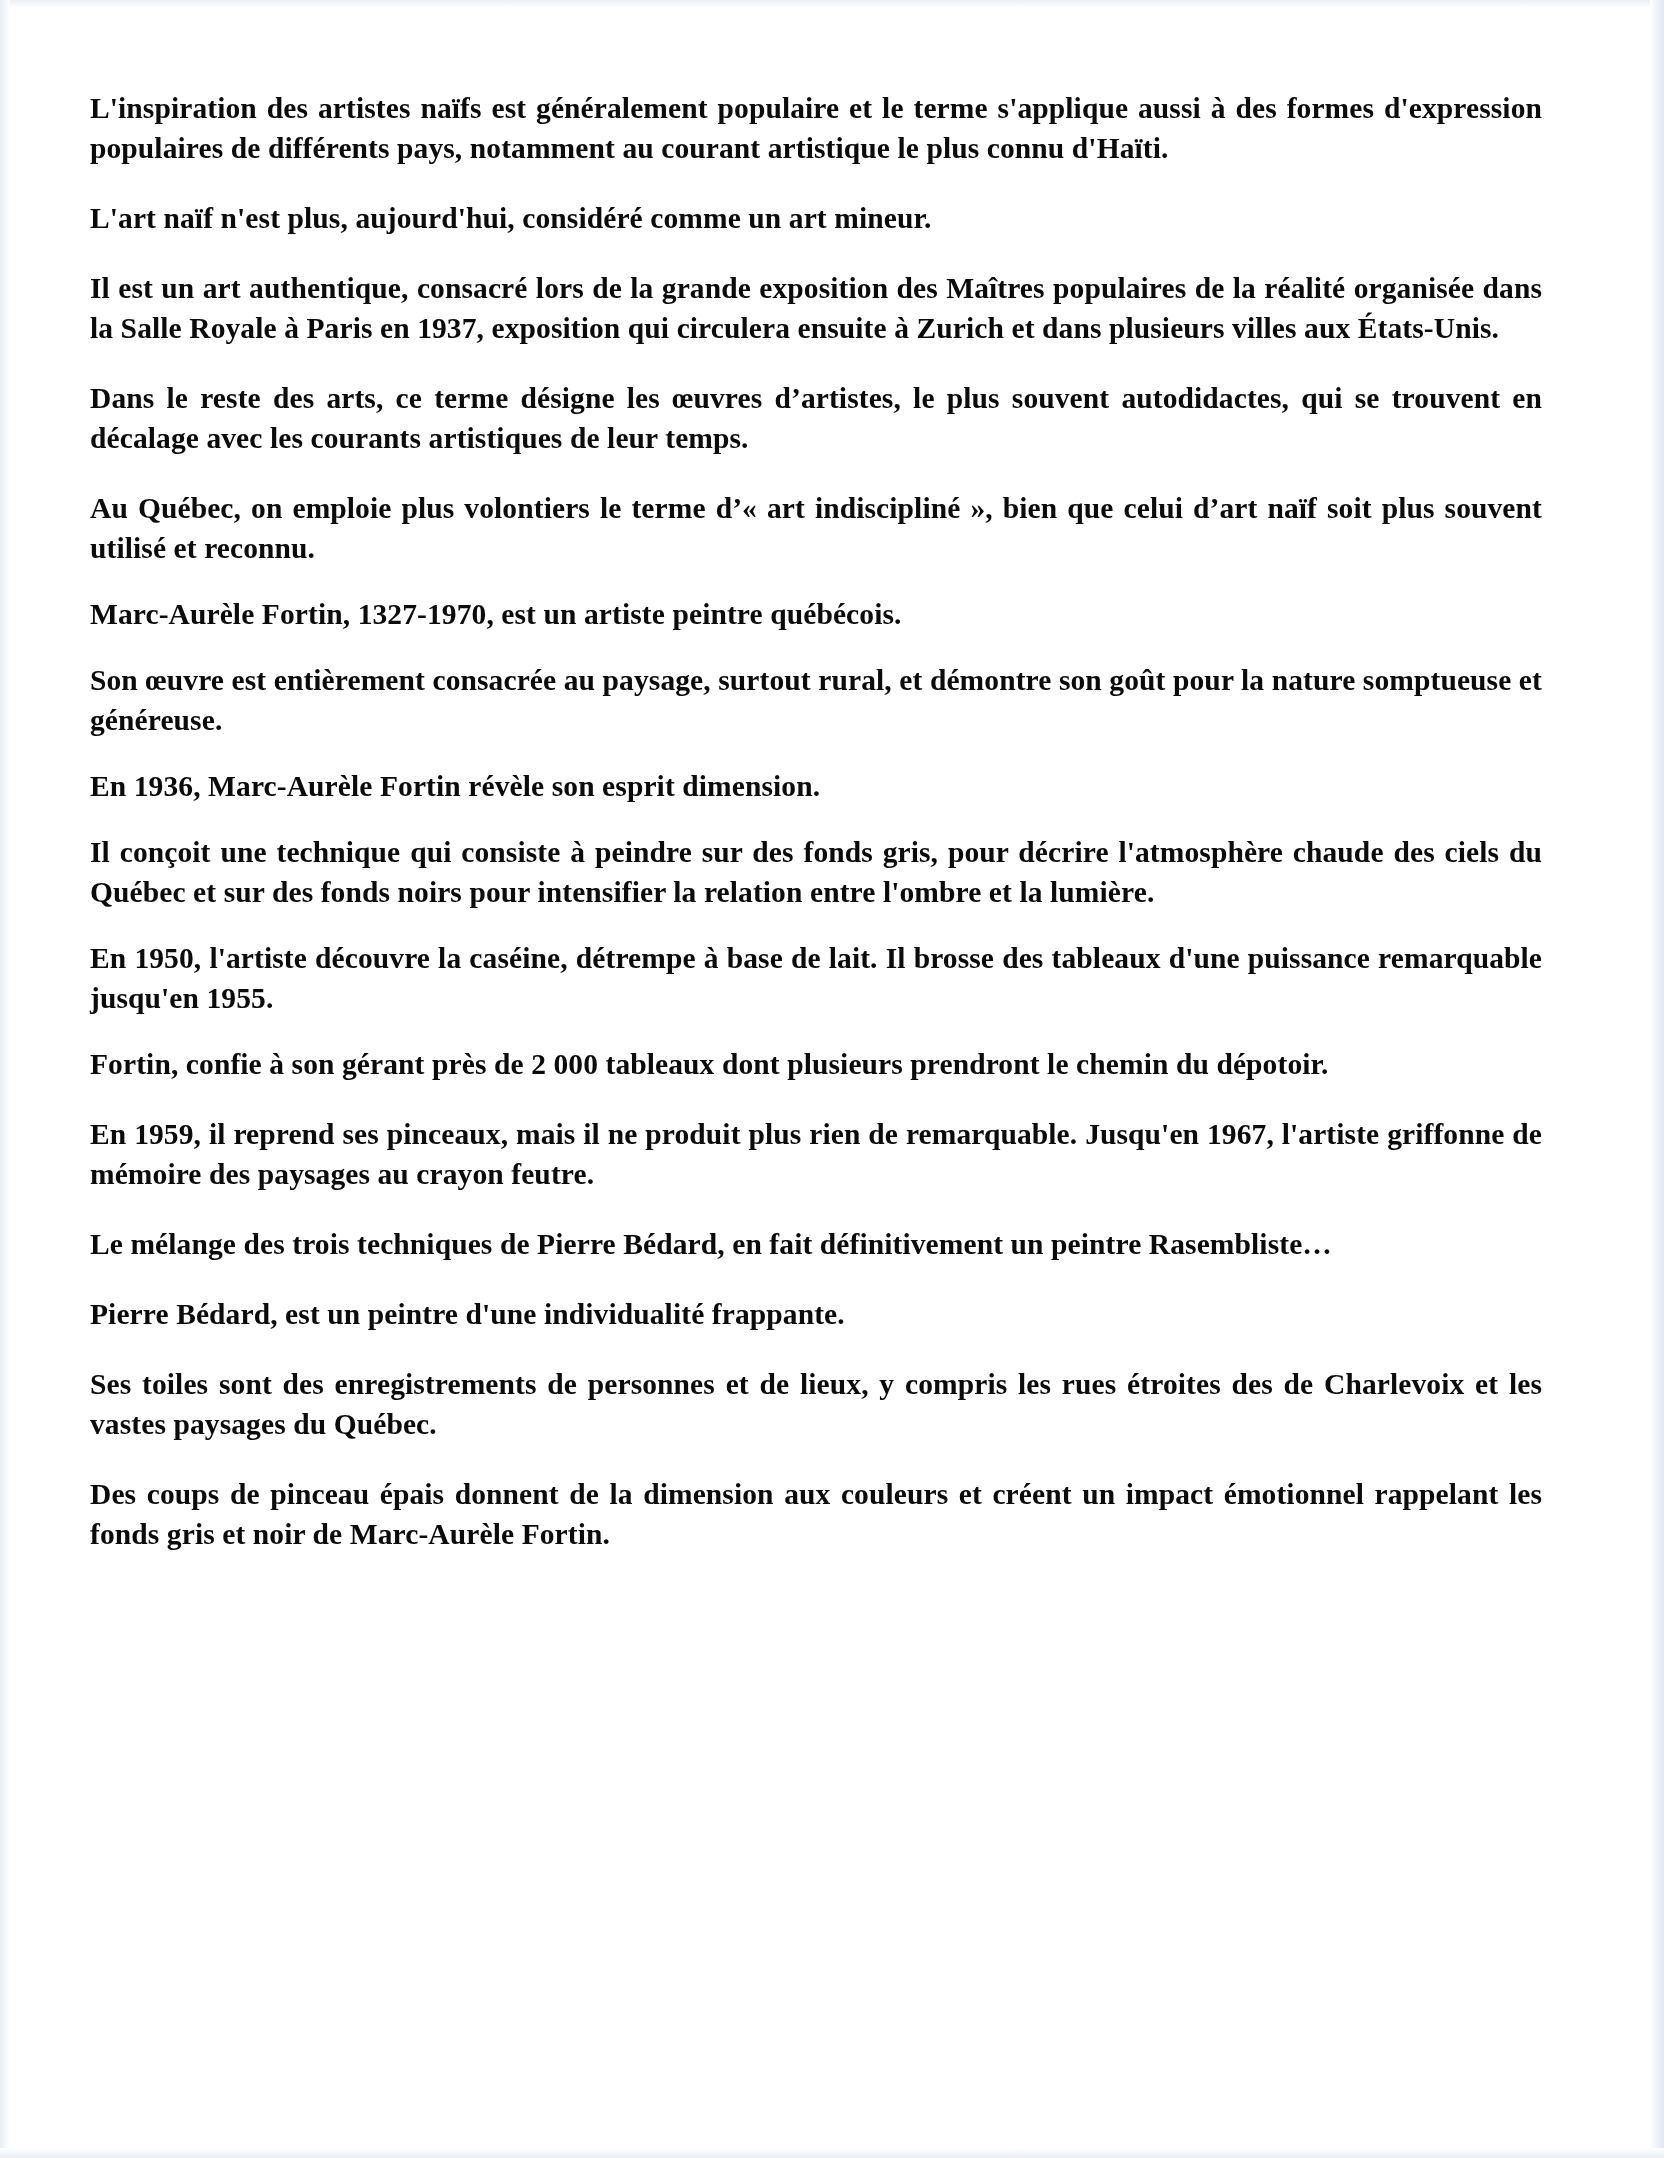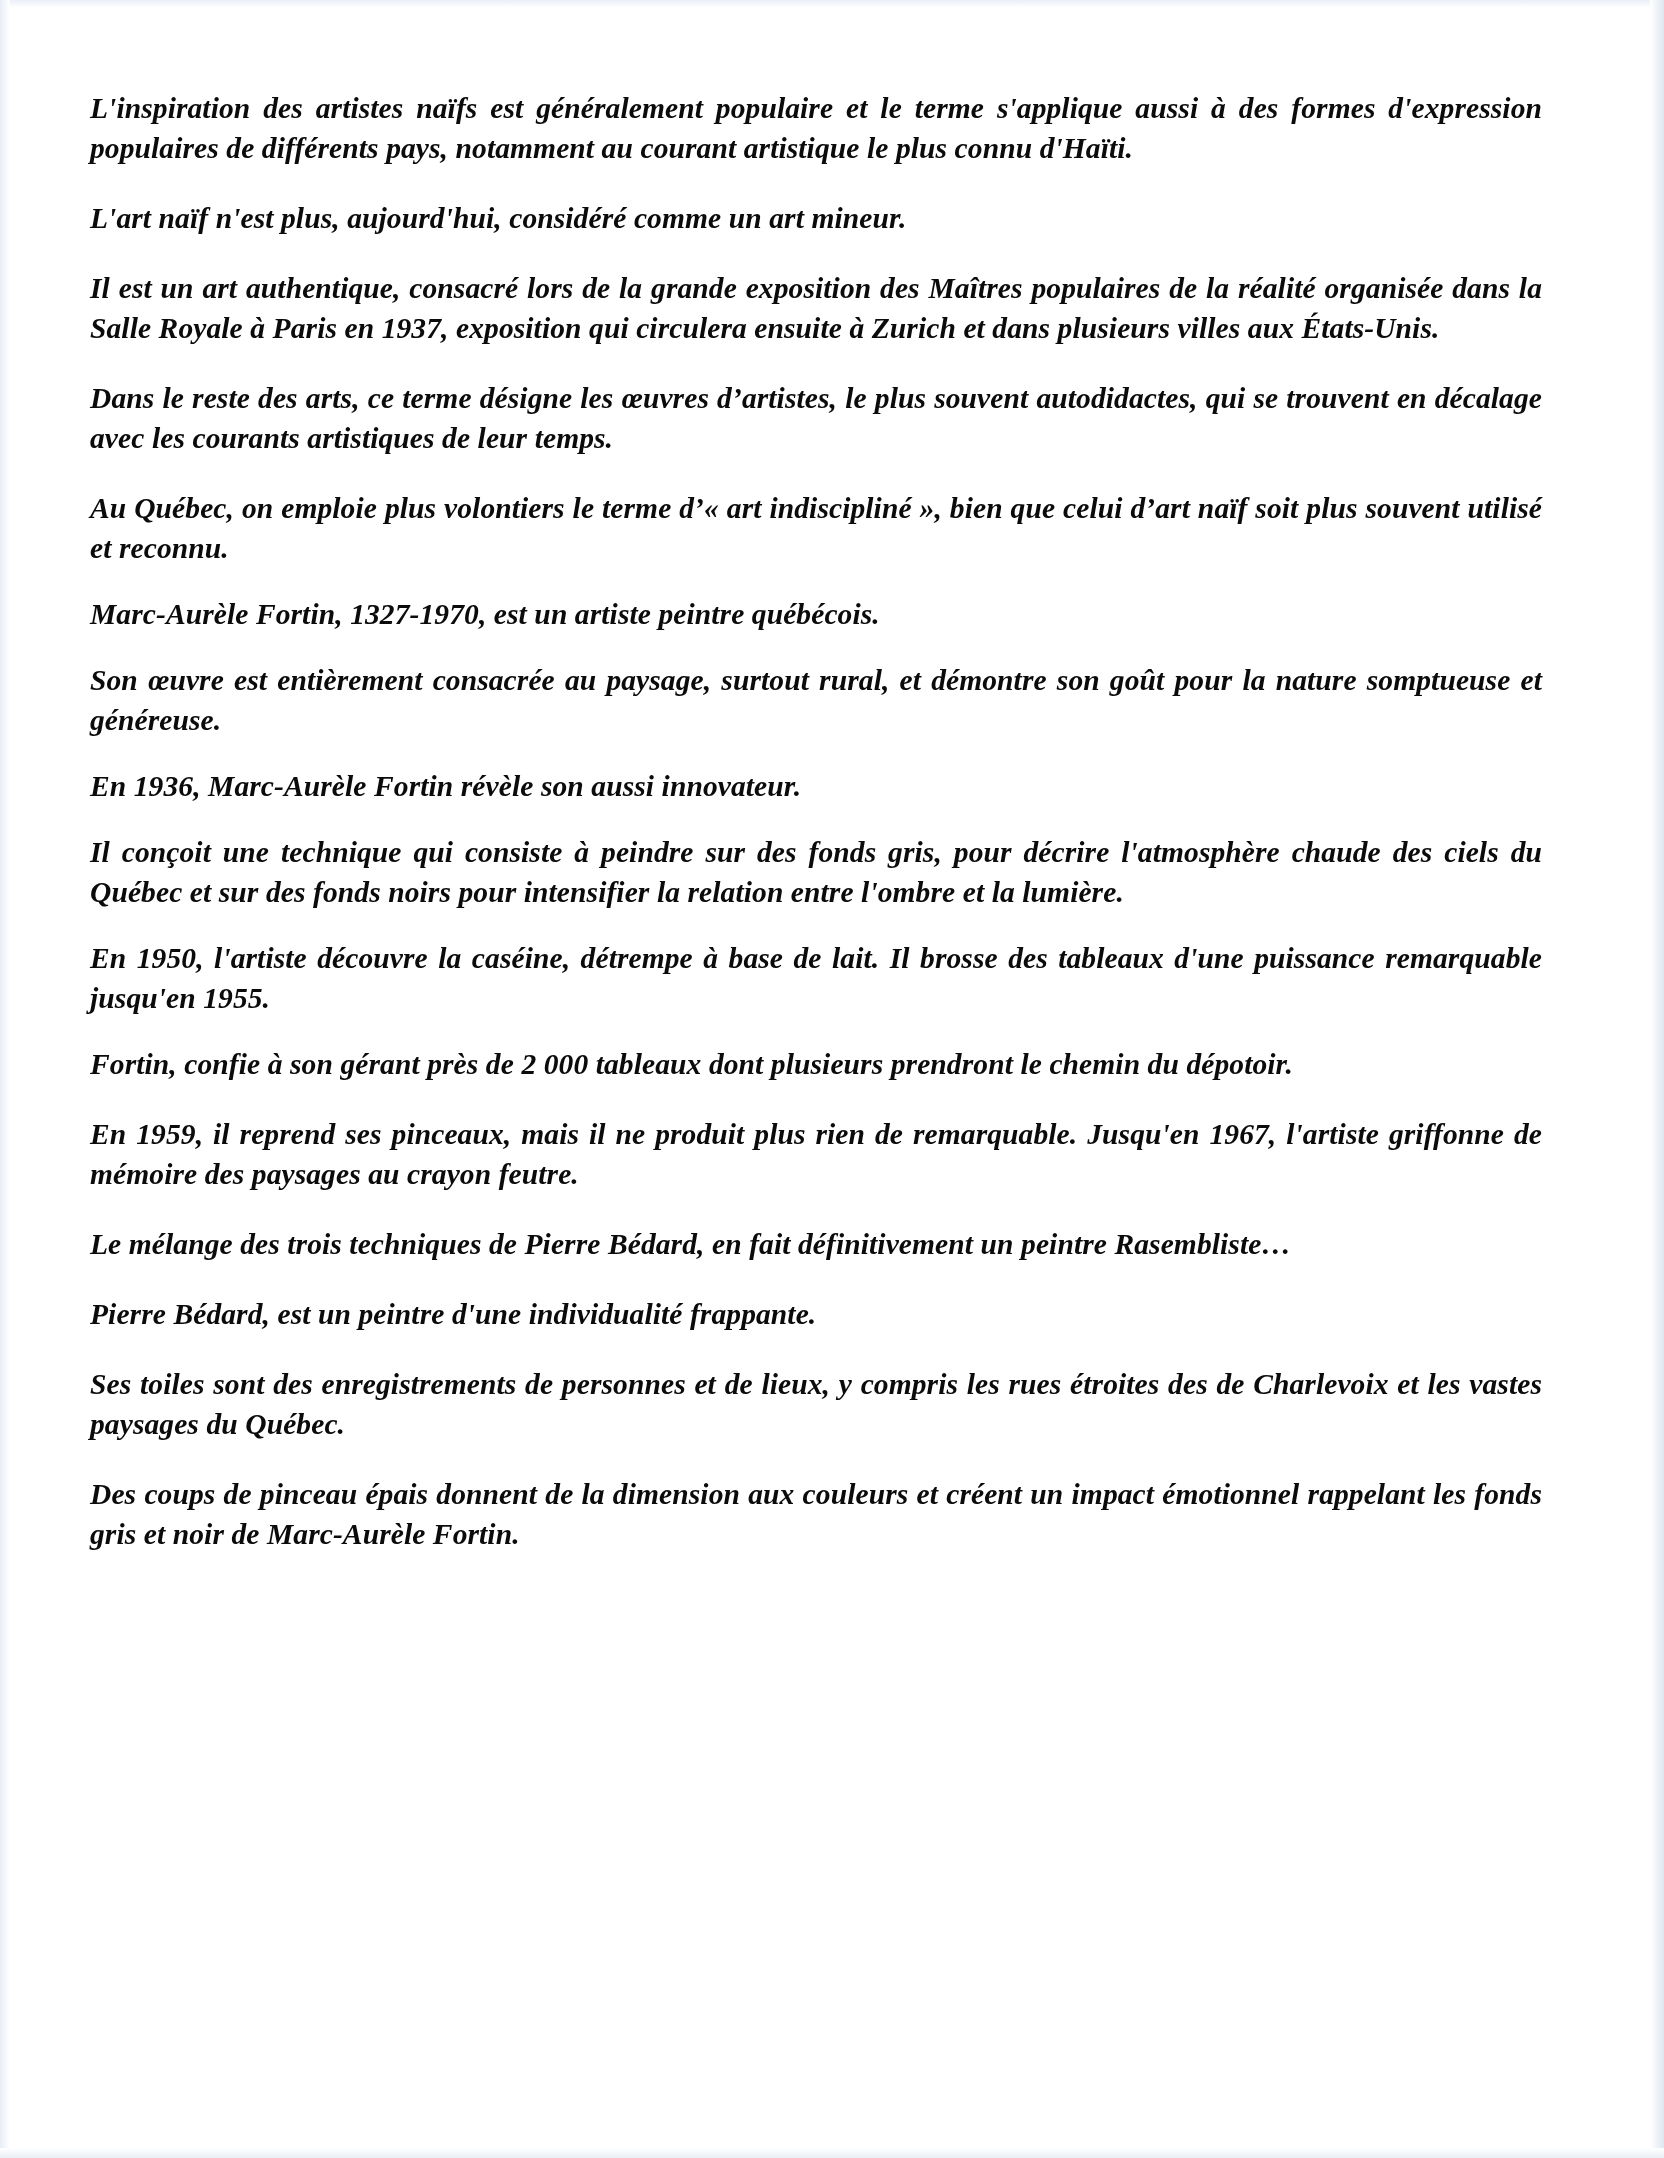"L'inspiration des artistes naïfs est" .page { font-style: italic -> none }
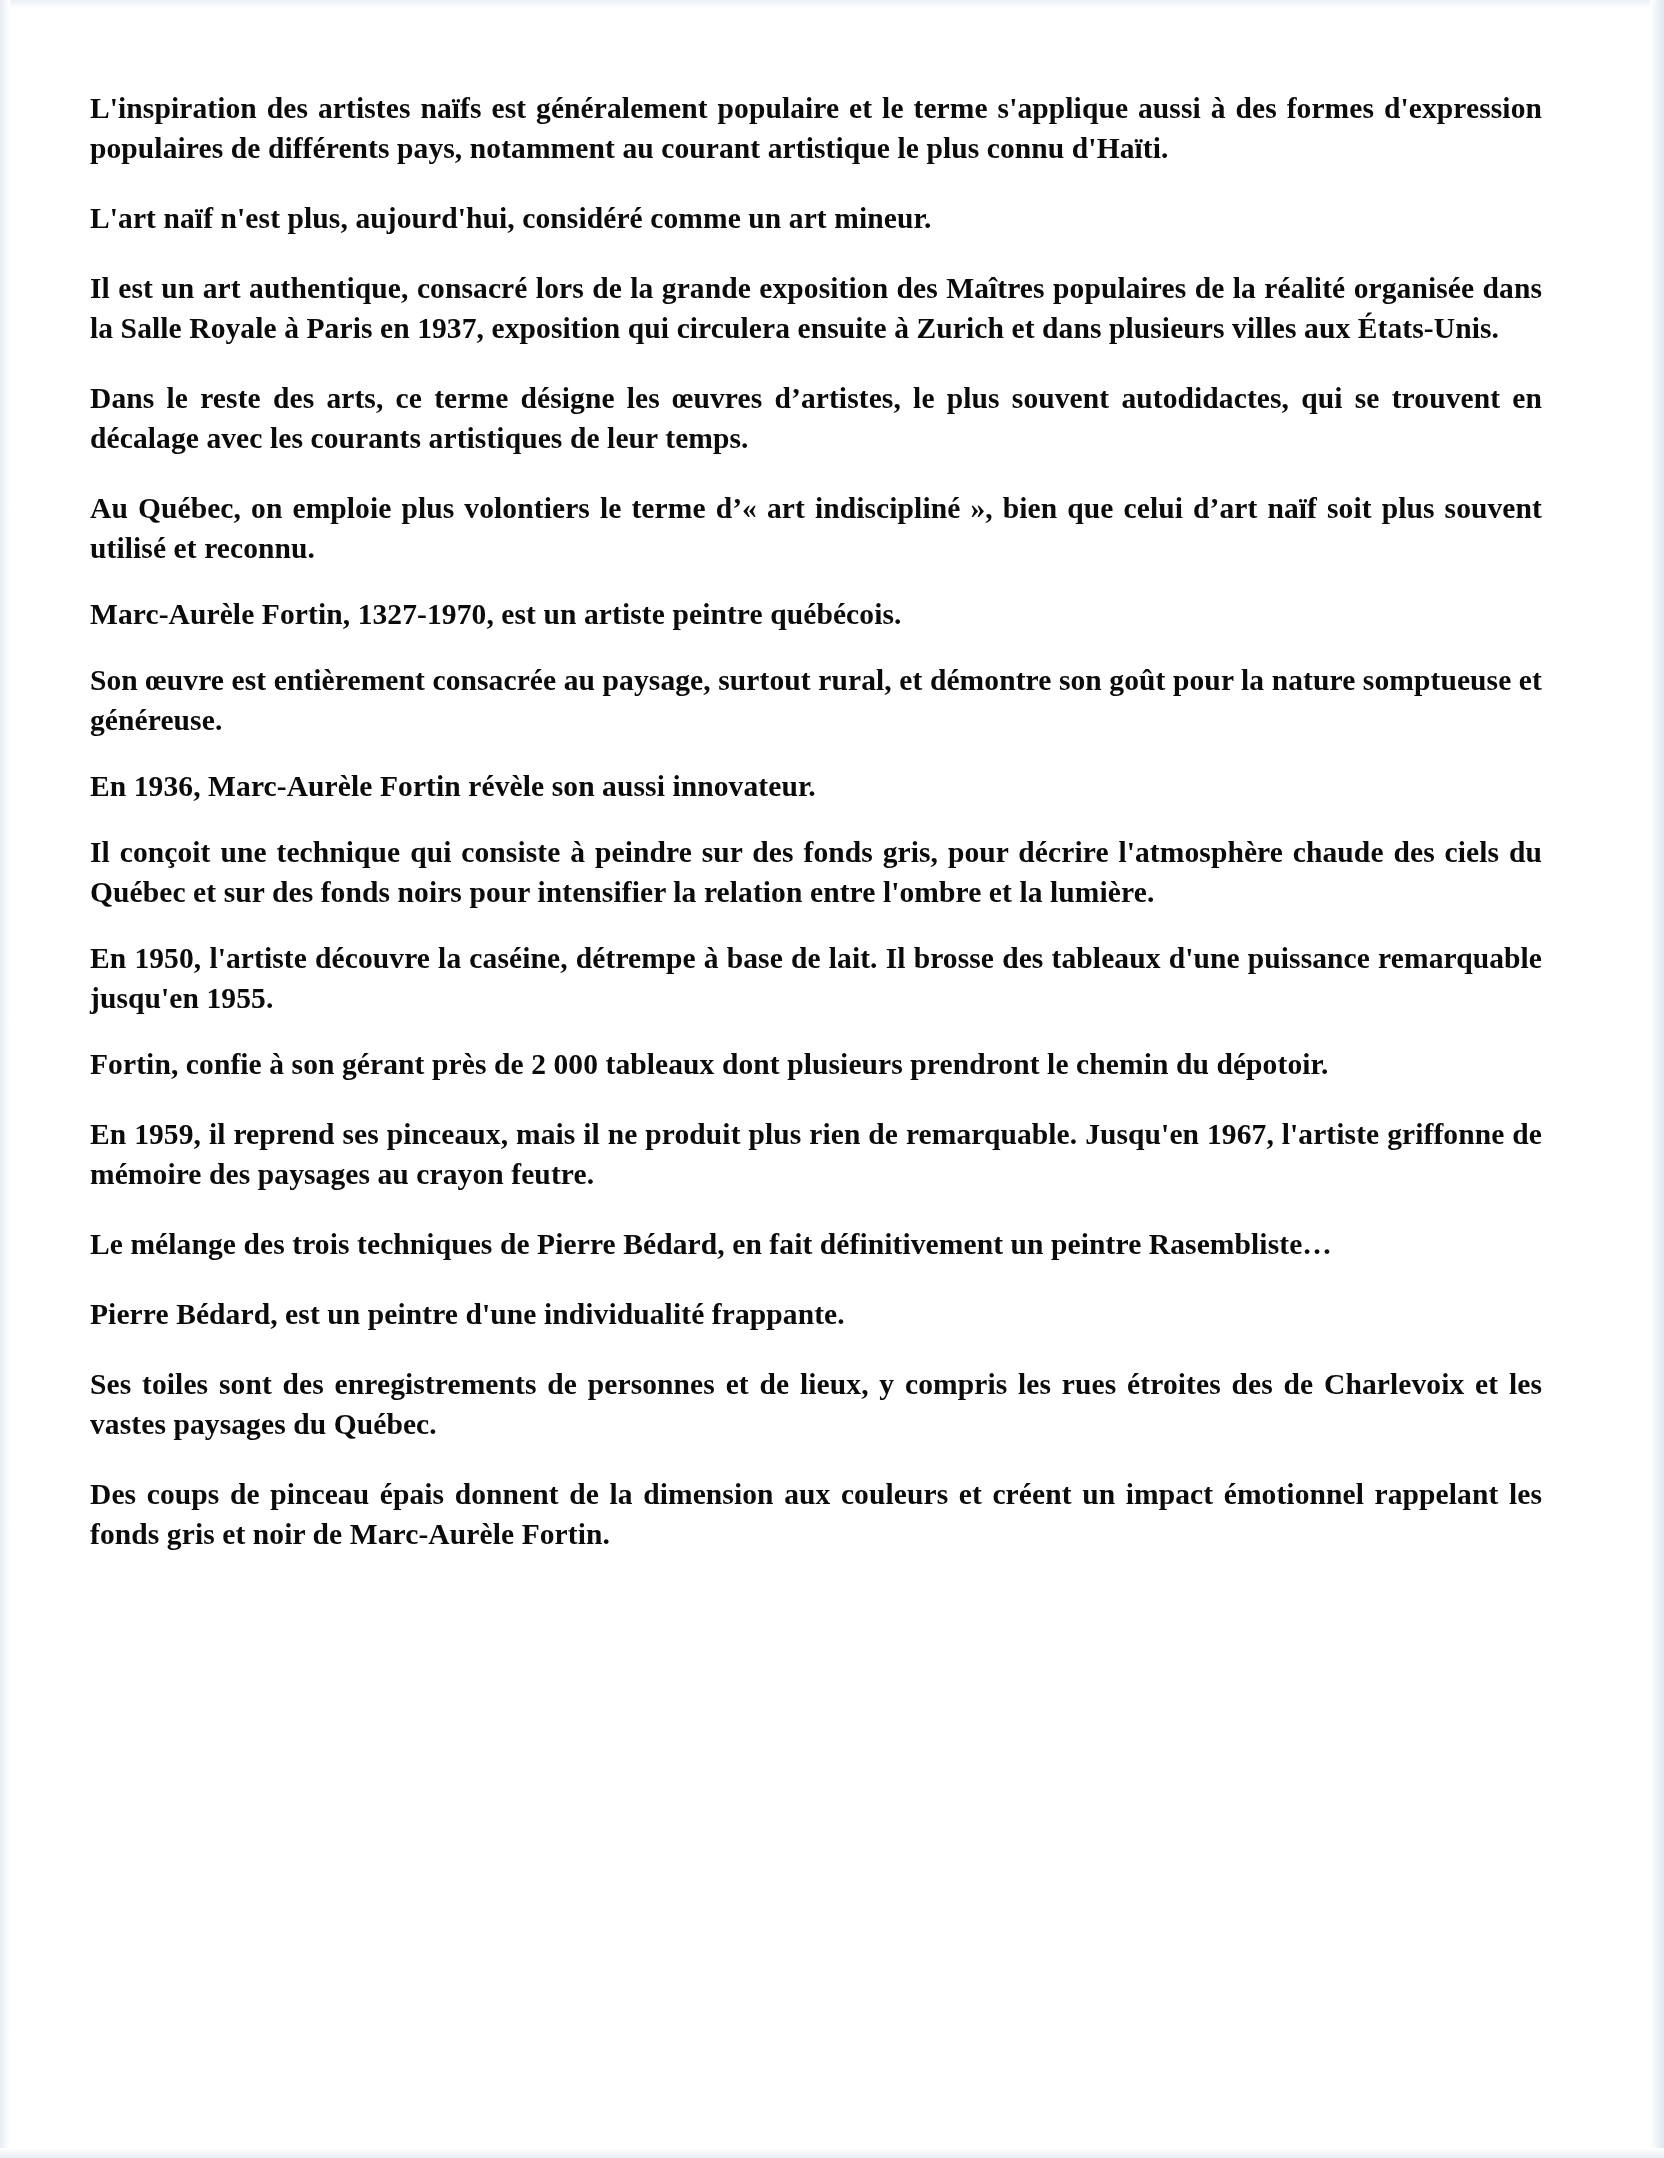"En 1936, Marc-Aurèle Fortin révèle" p.para { text: aussi innovateur -> esprit dimension }
